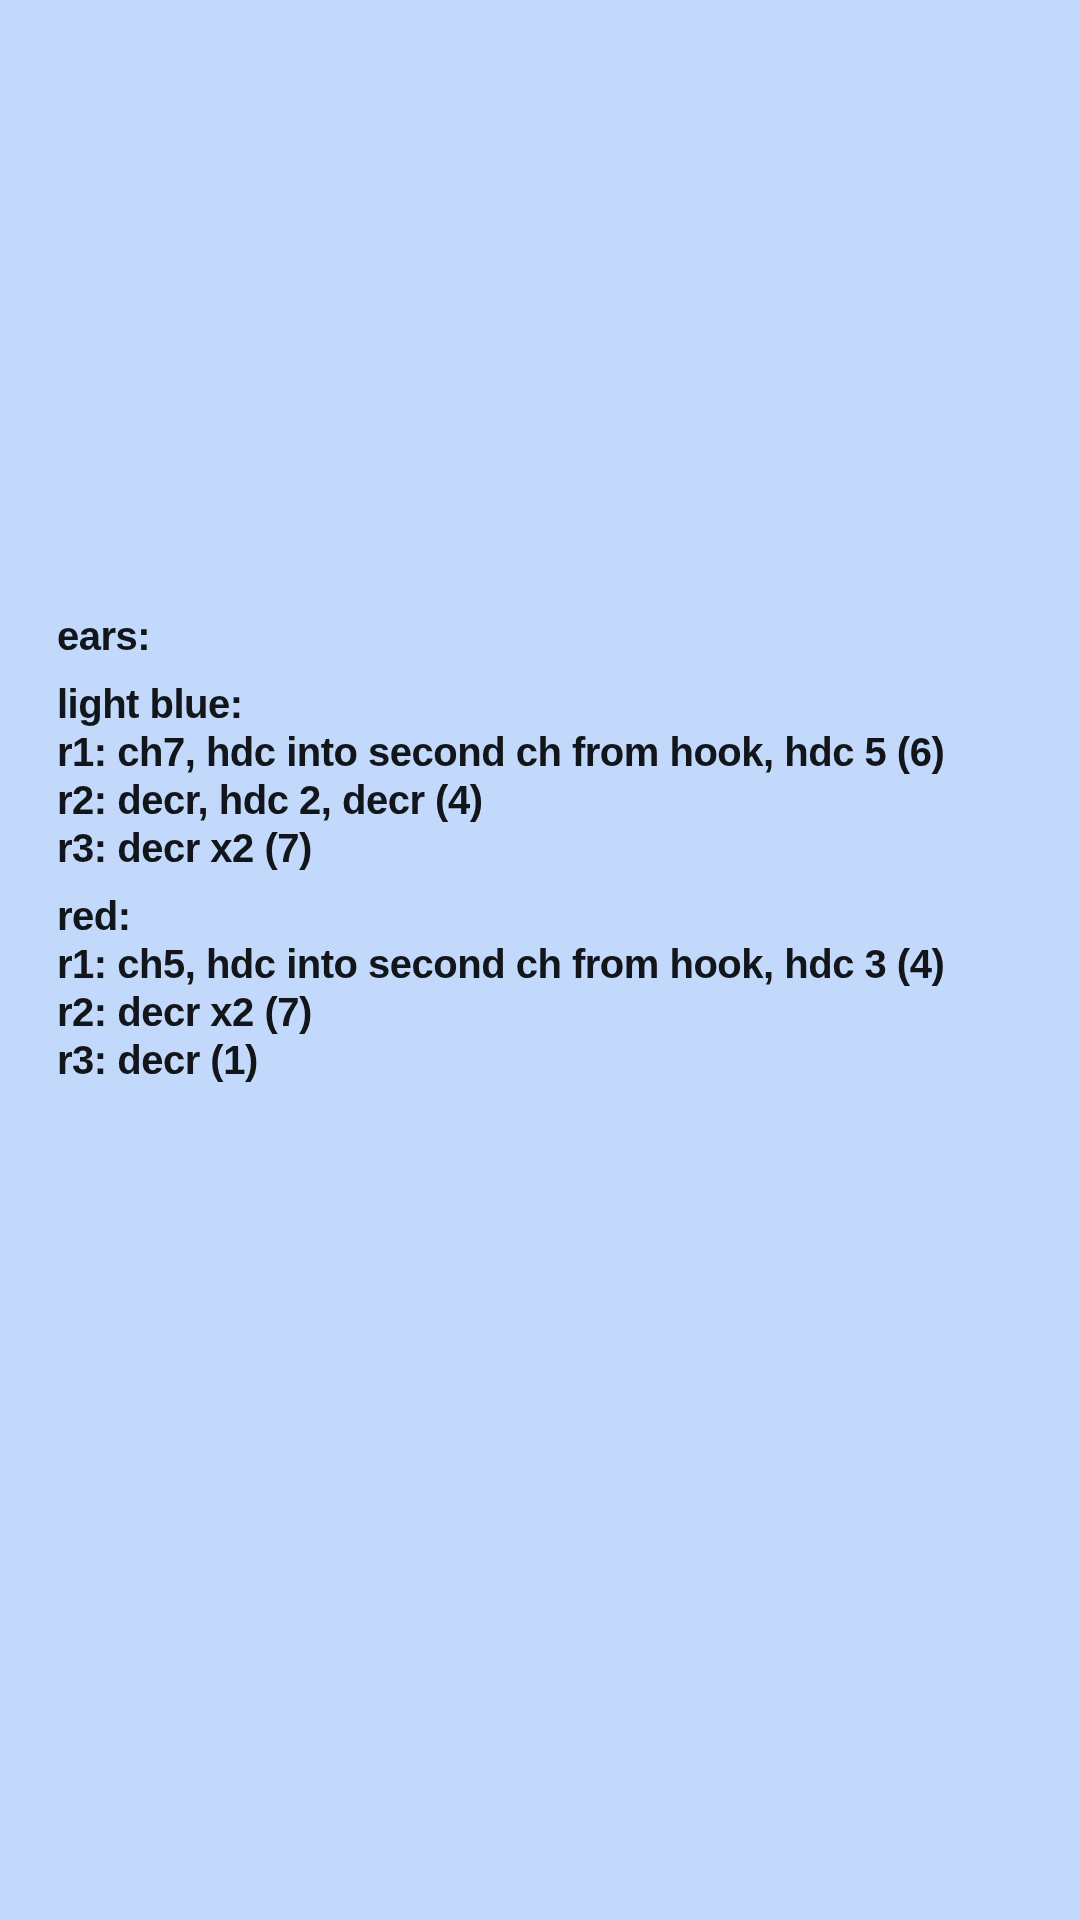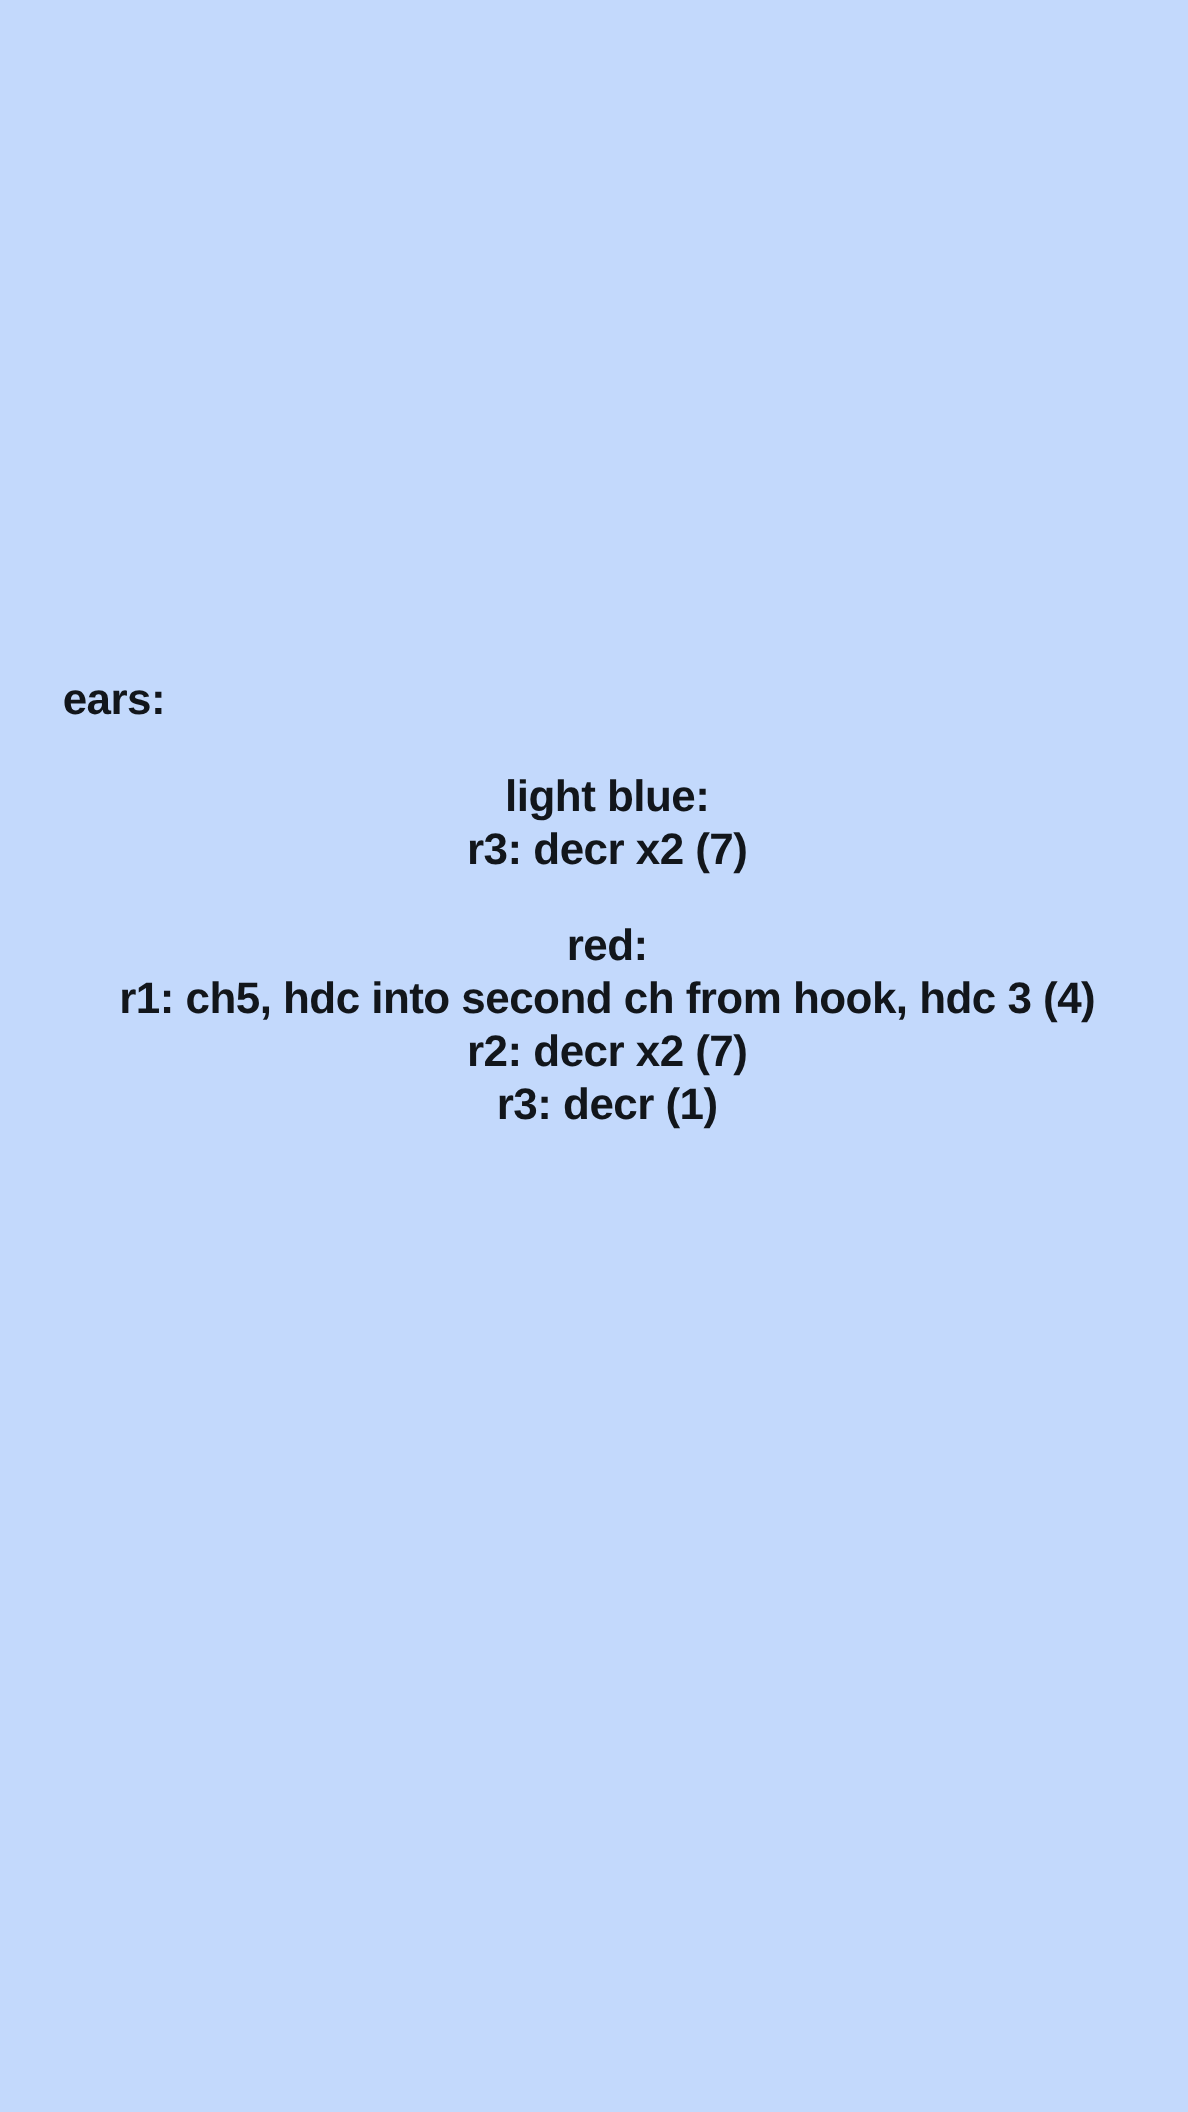"light blue:" .gap { margin-top: 40px -> 20px; text-align: center -> none }
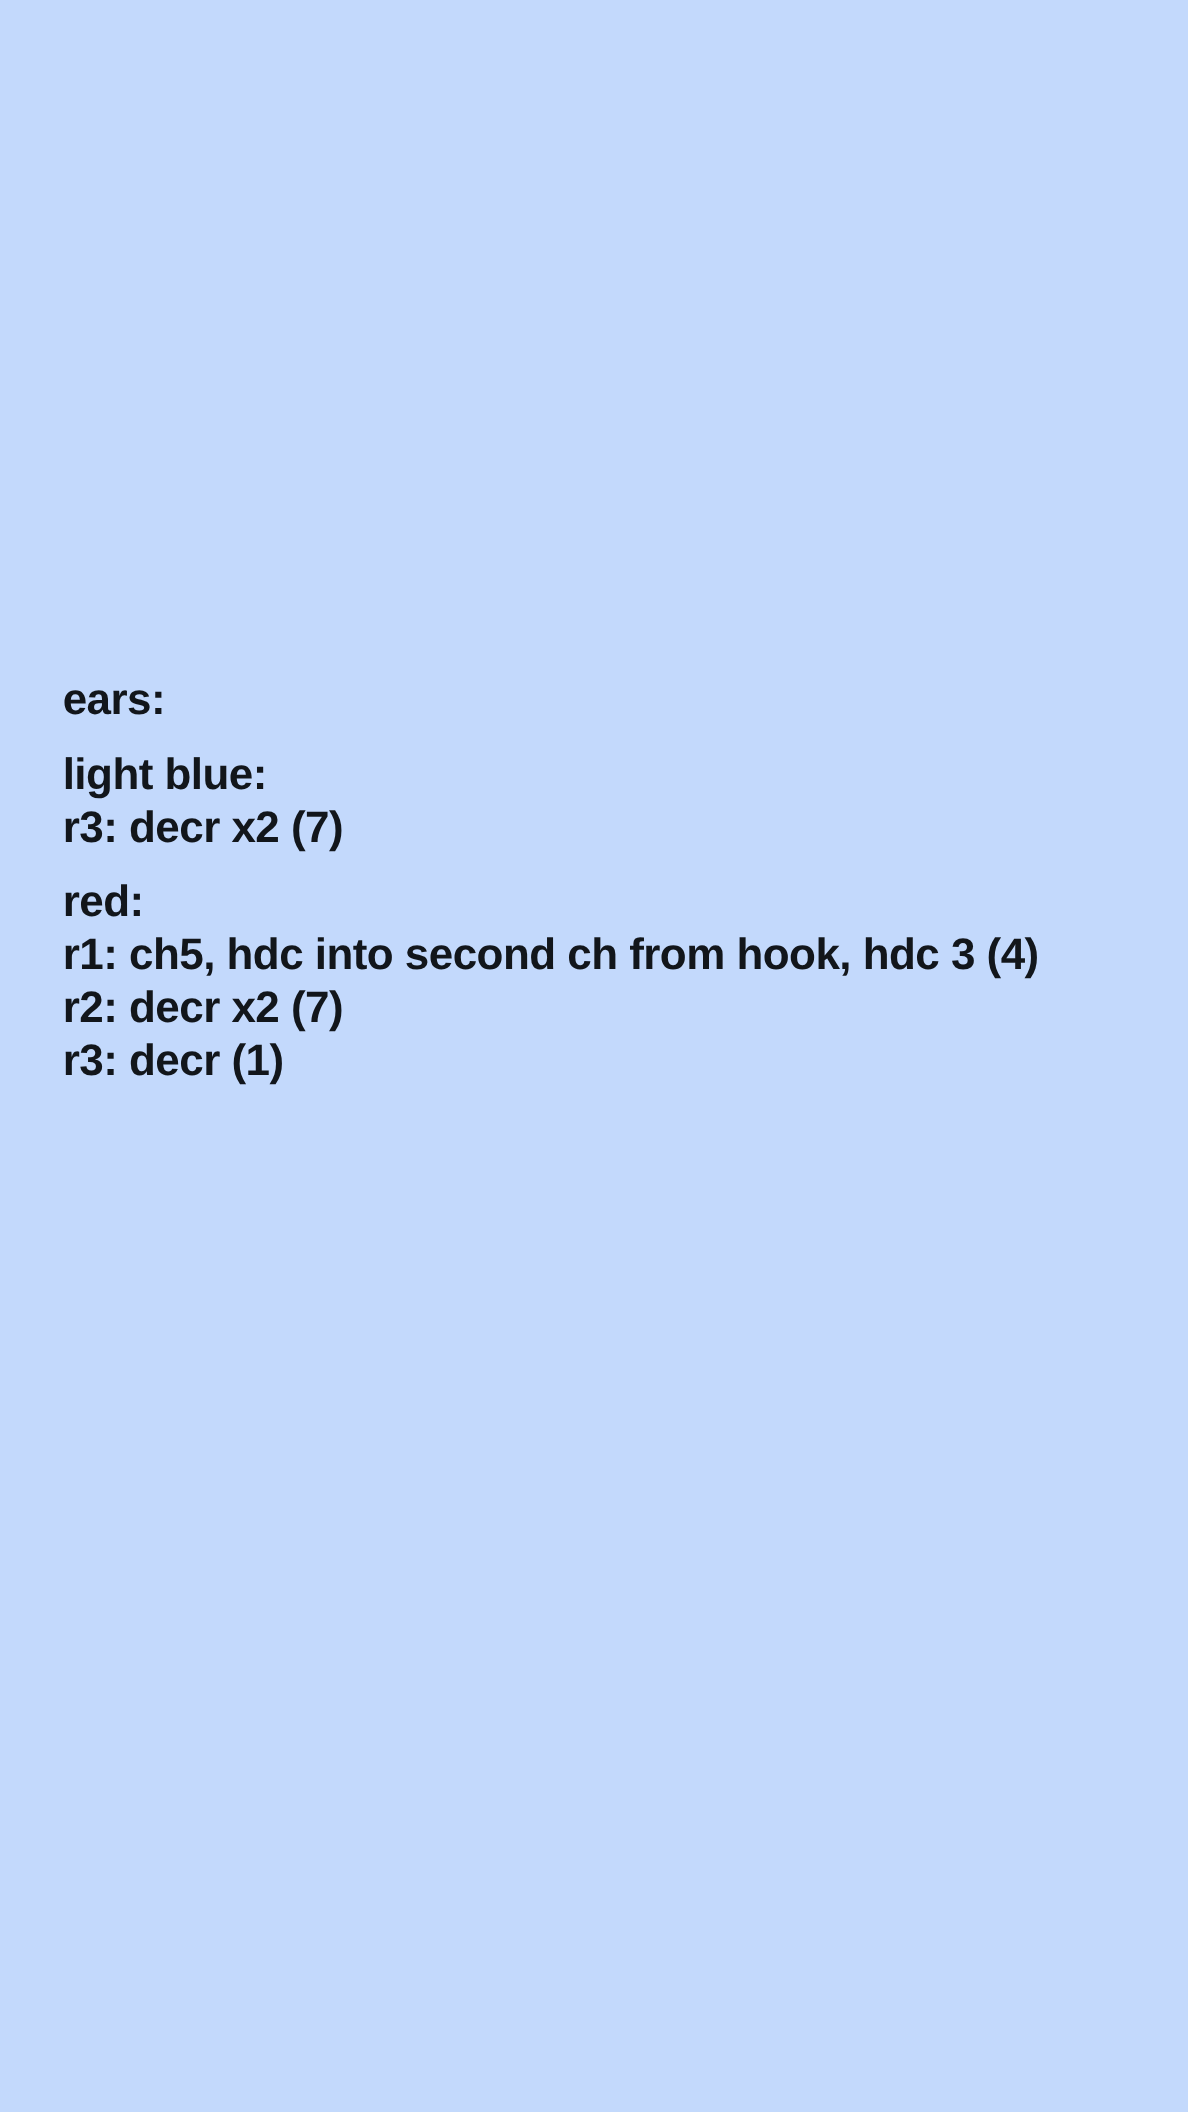"r1: ch7, hdc into second" p.line { html: none -> <p>r1: ch7, hdc into second ch from hook, hdc 5 (6)</p> }
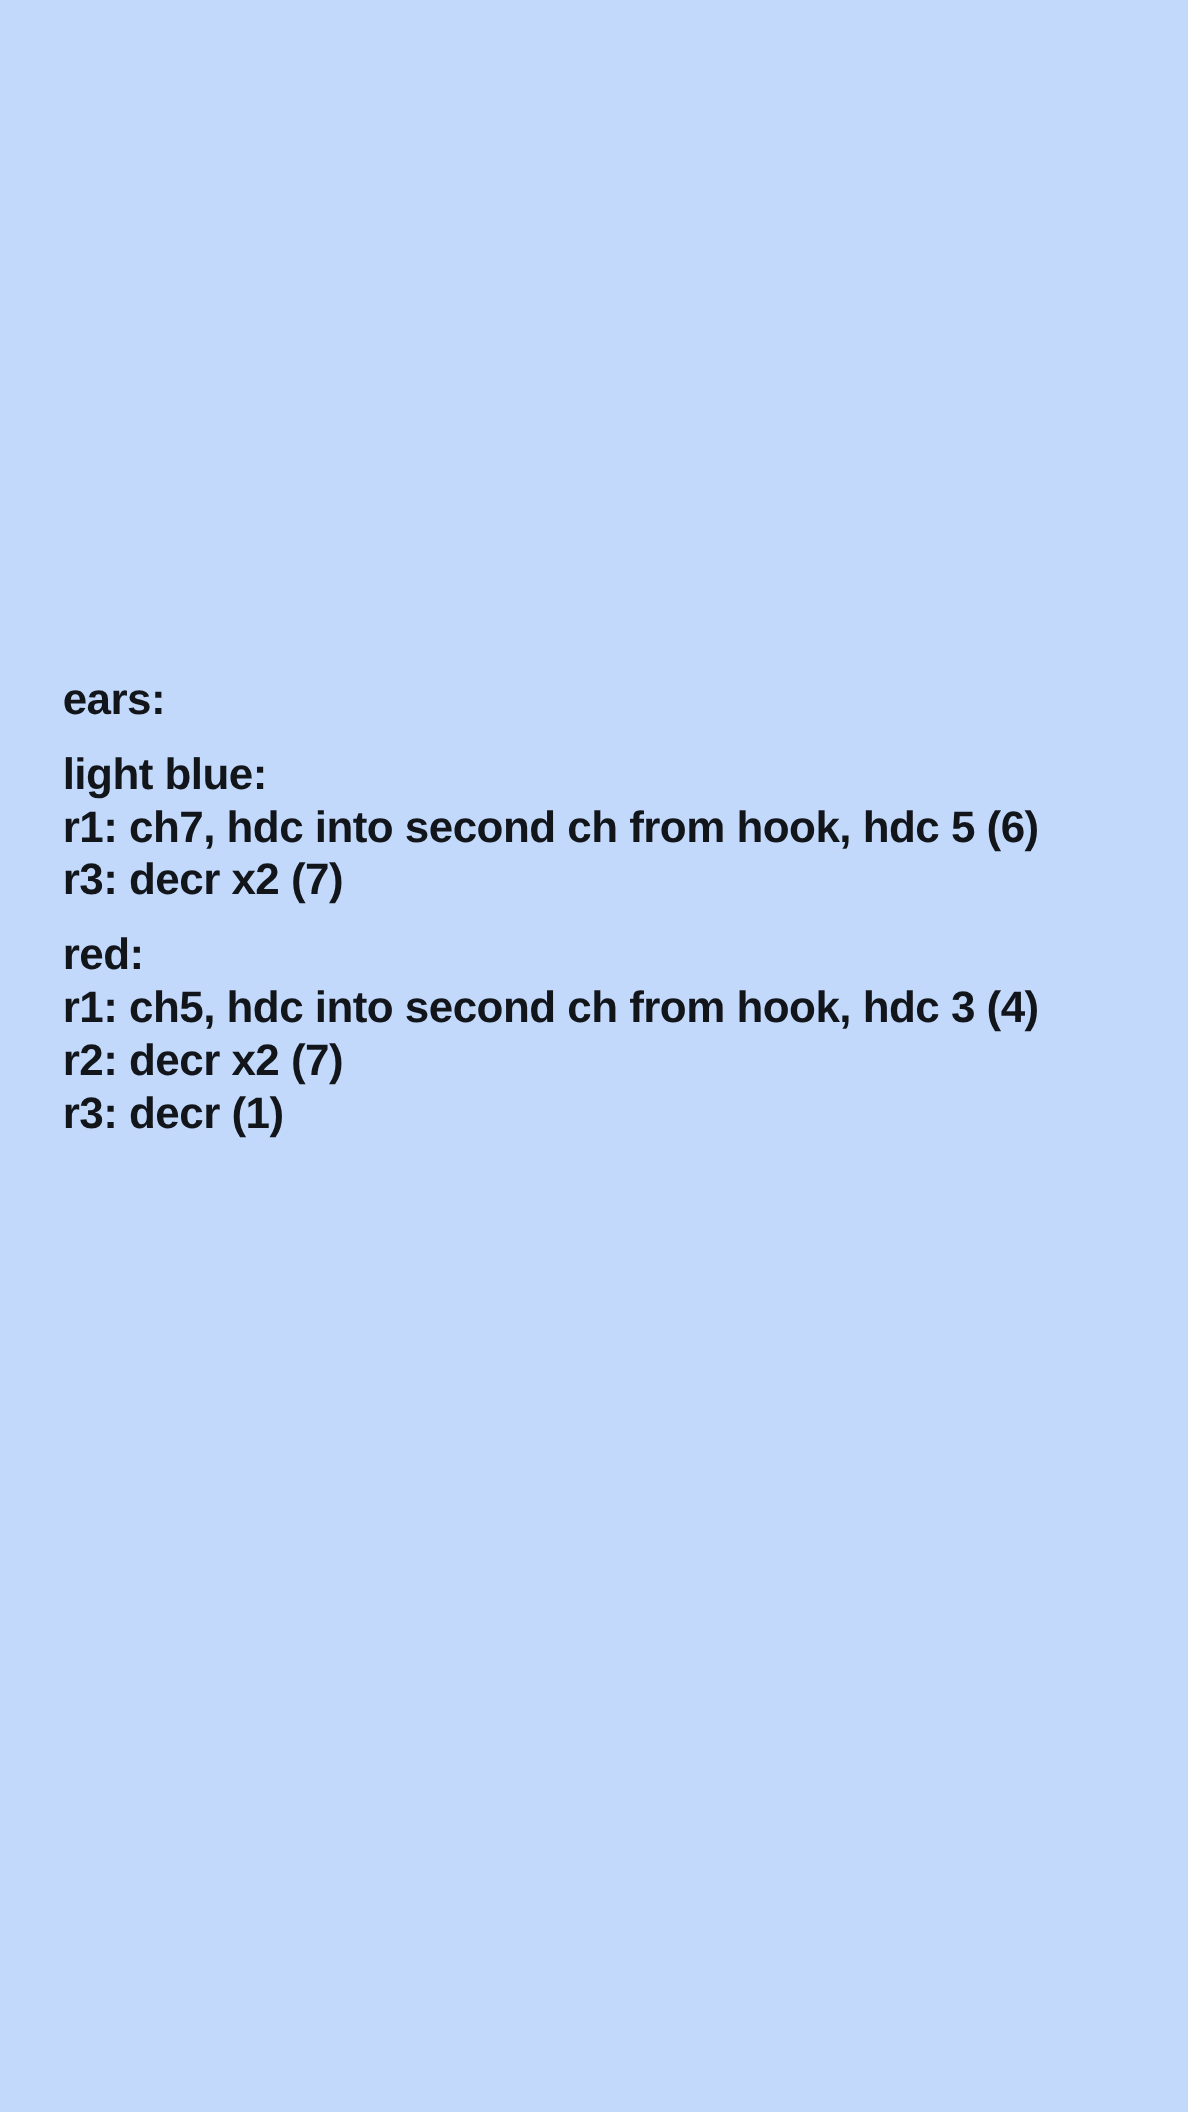"r2: decr, hdc 2, decr" p.line { html: none -> <p>r2: decr, hdc 2, decr (4)</p> }
